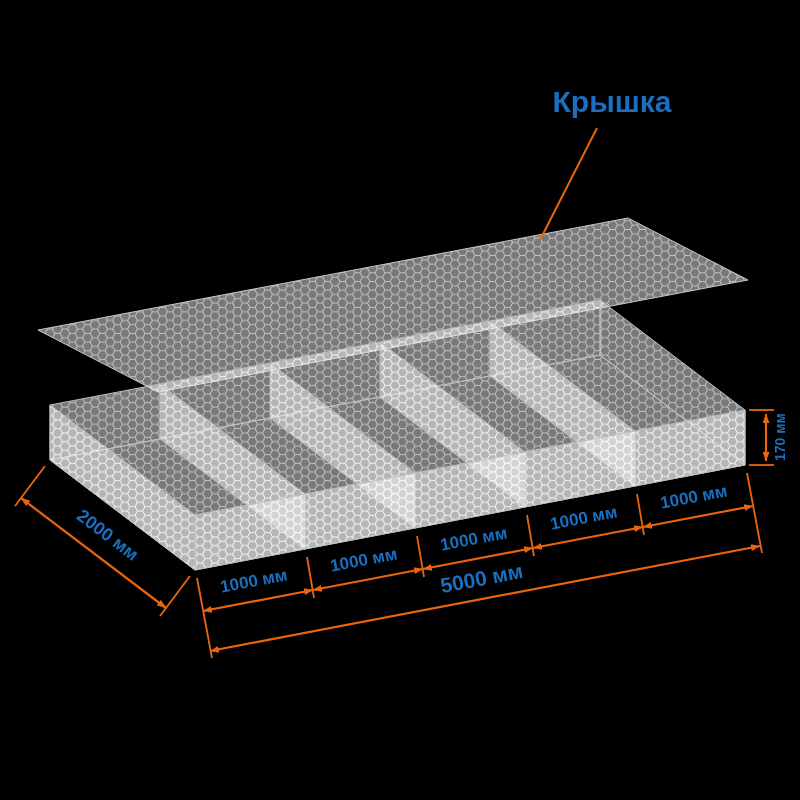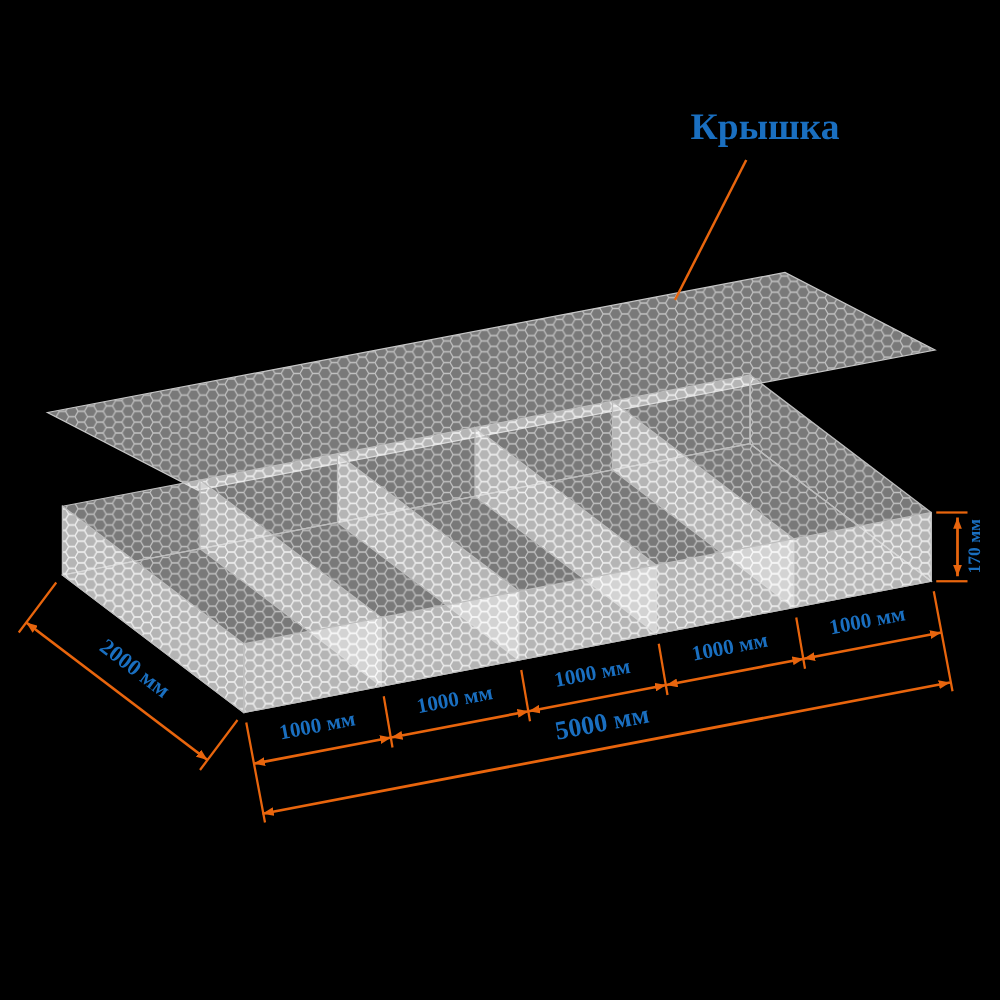"Крышка" .canvas { font-family: Liberation Serif, serif -> none }
